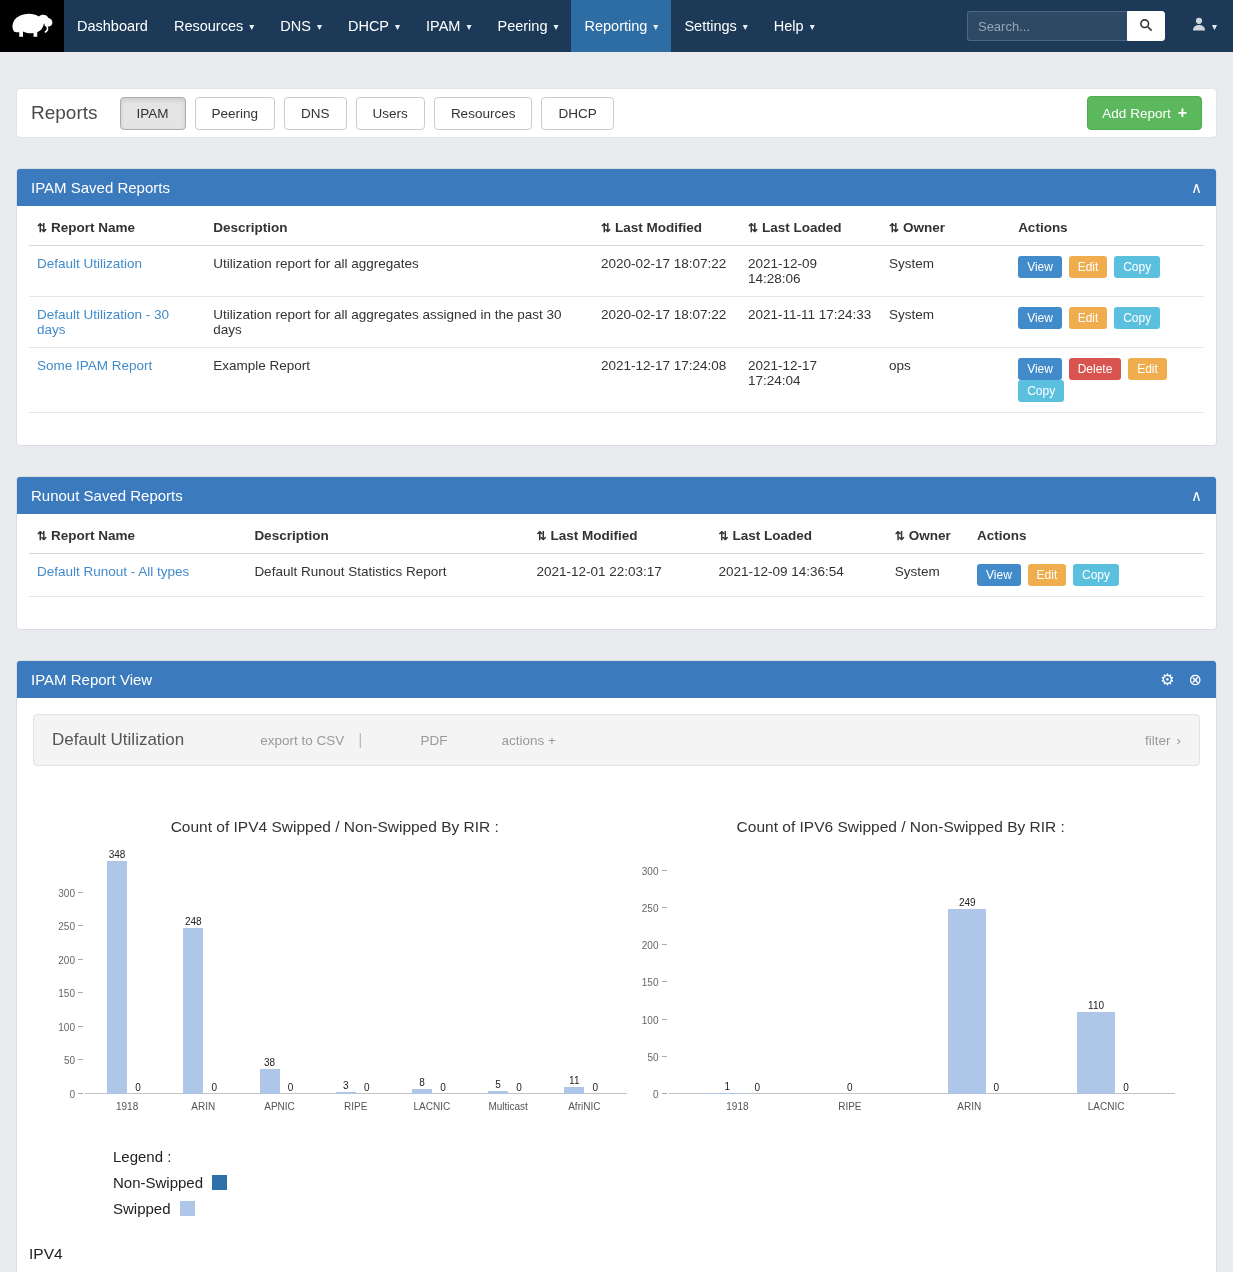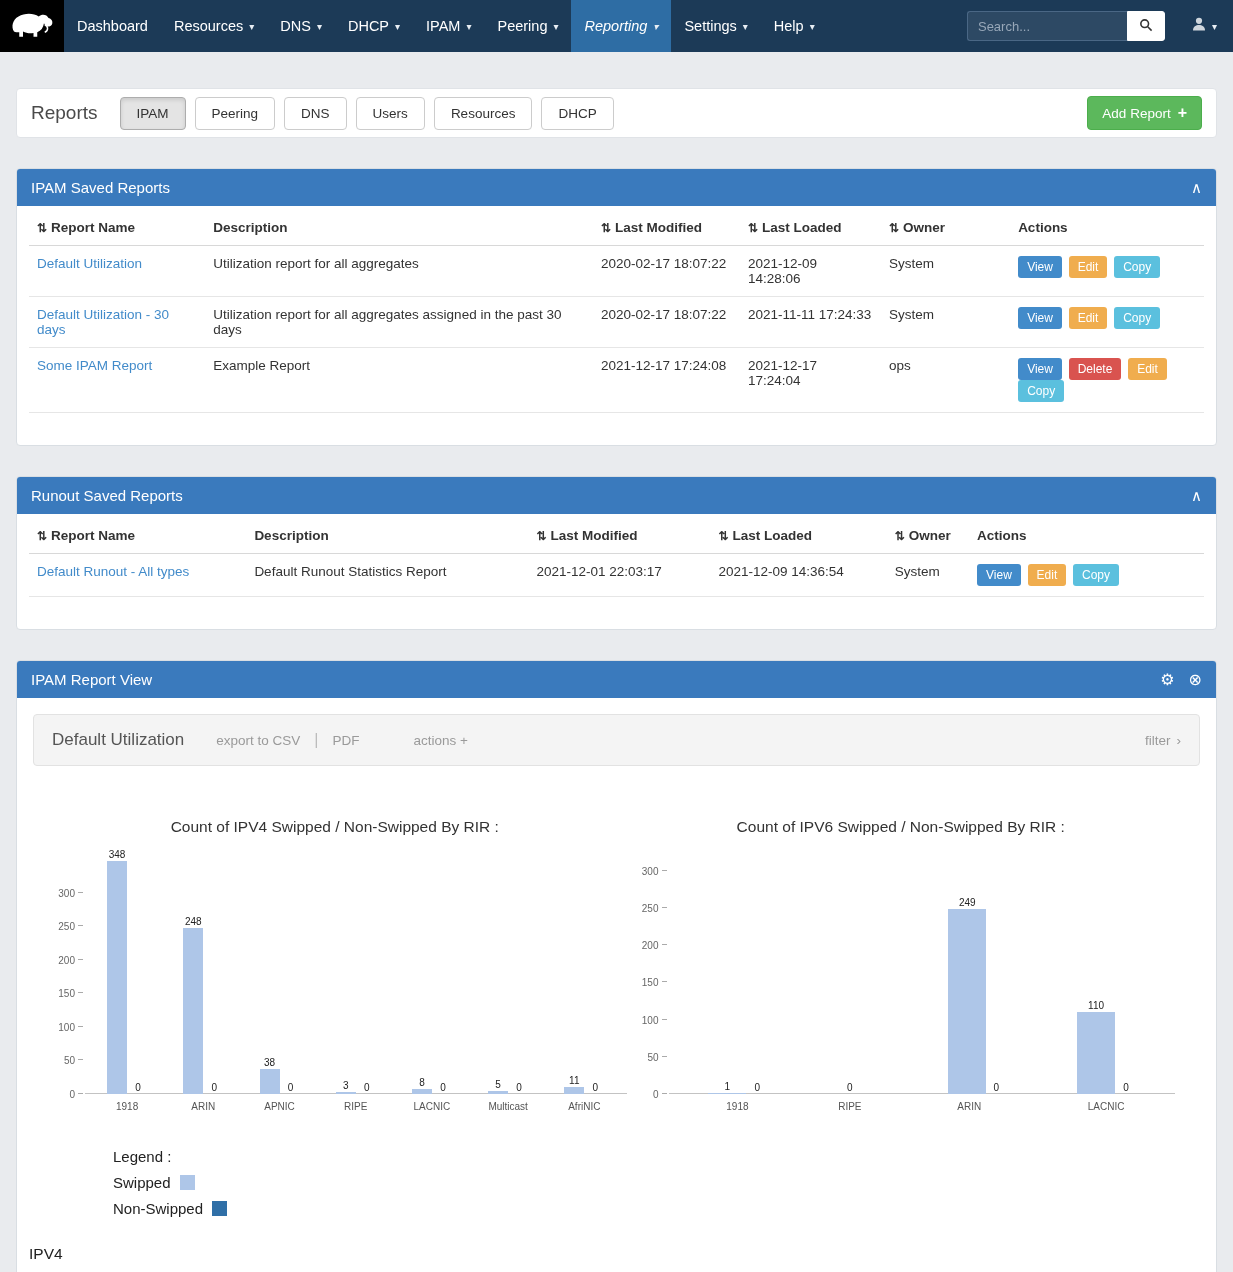"Reporting" .nav-item.active { font-style: italic -> none }
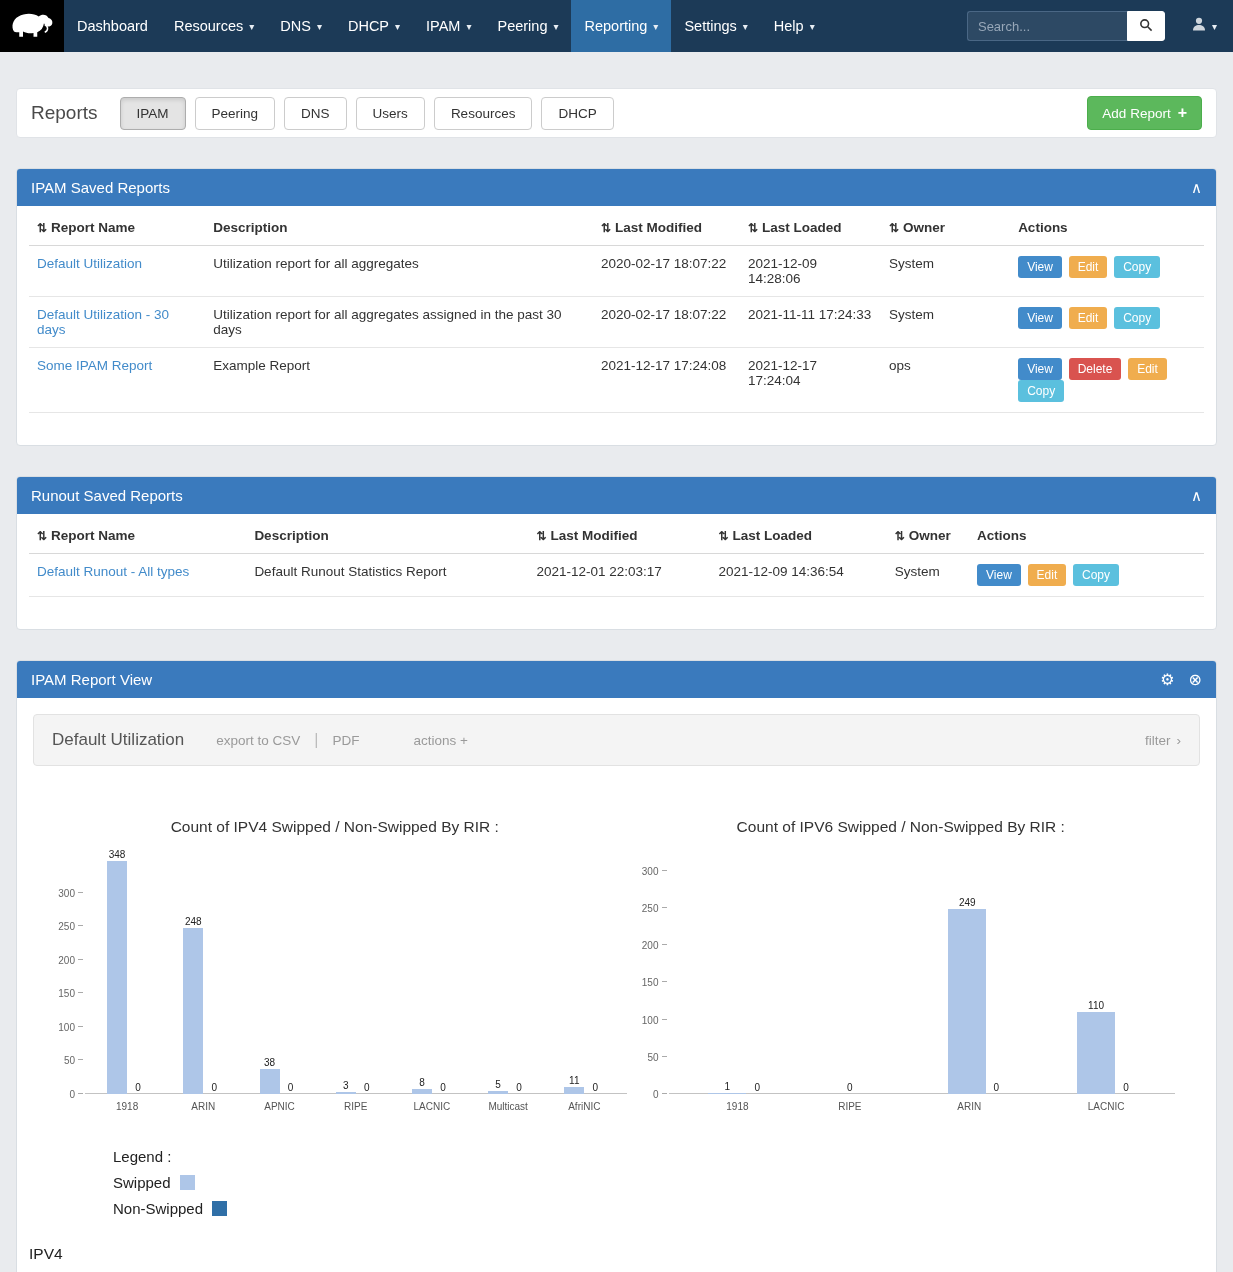"export to CSV" .rv-link { margin-left: none -> 44px }
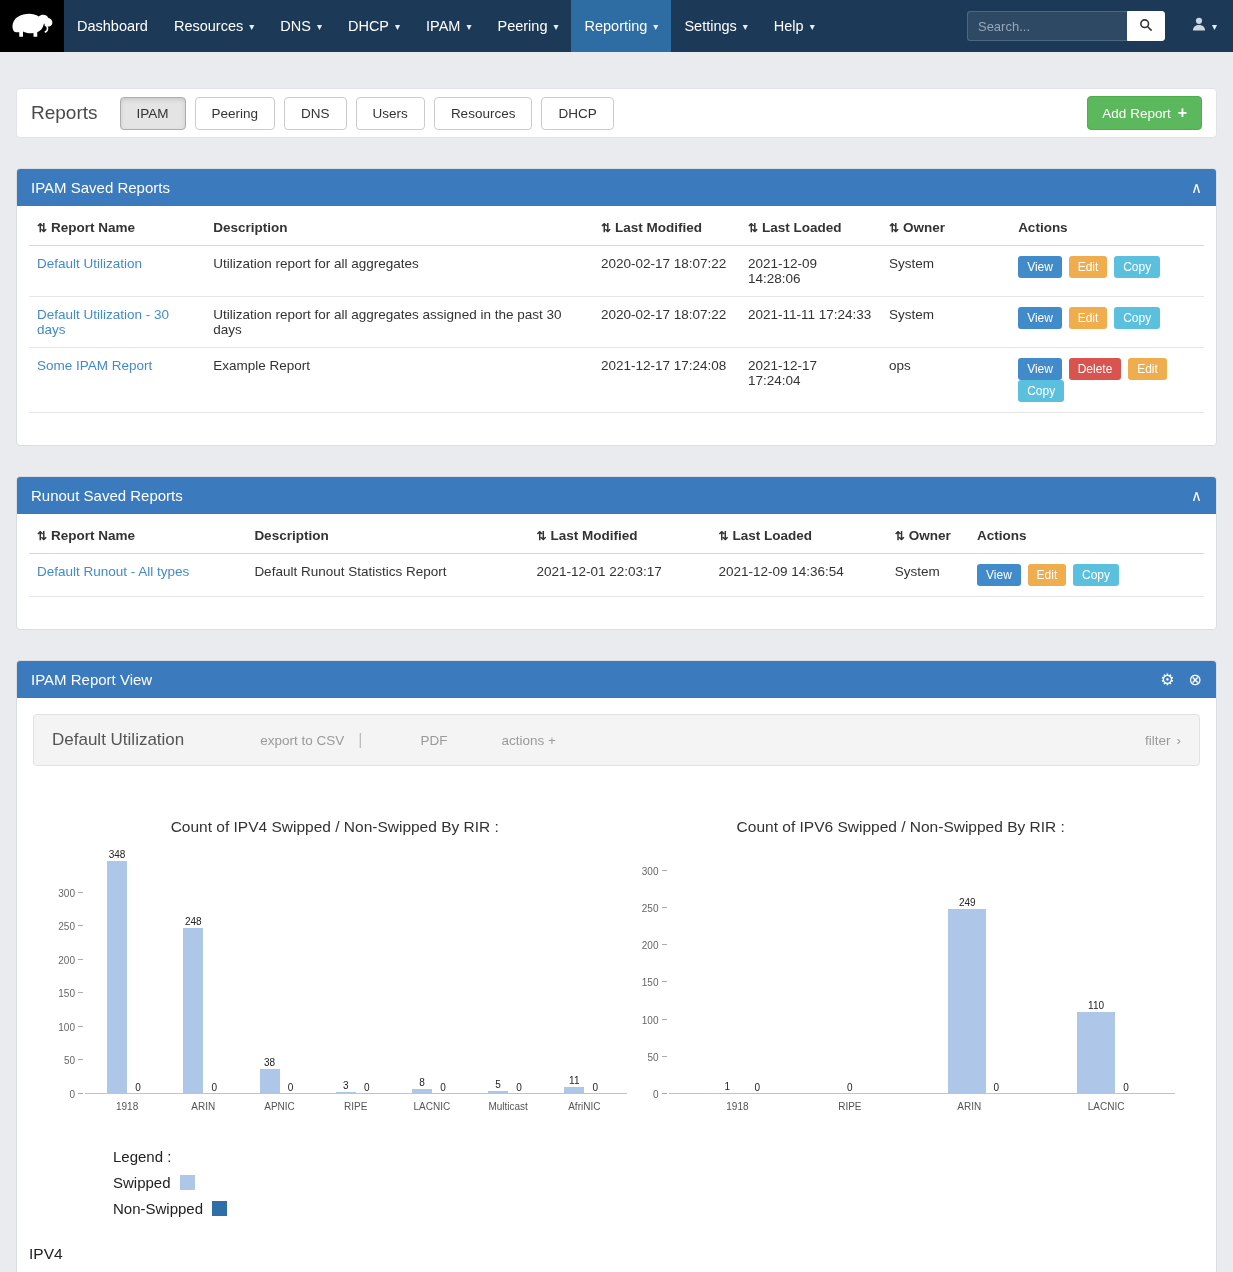"Swipped" div.legend-row { order: before "Non-Swipped" -> after "Non-Swipped" }
